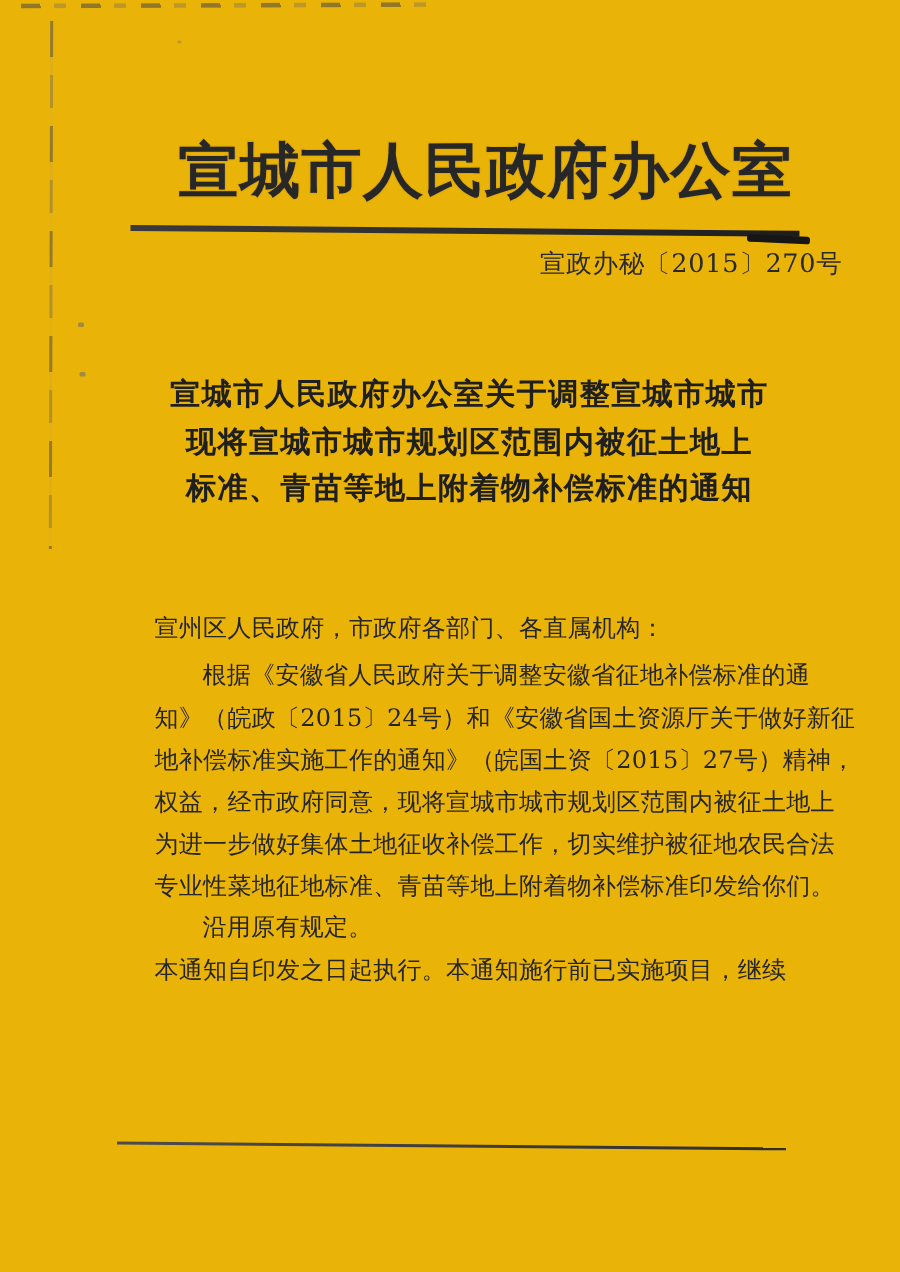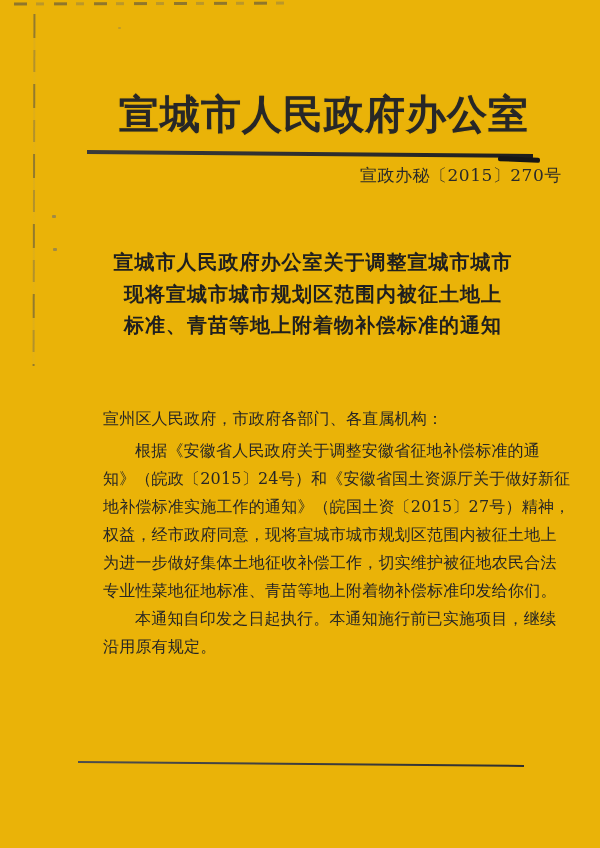"本通知自印发之日起执行。本通知施行前已实施项目，继续" div { order: before "沿用原有规定。" -> after "沿用原有规定。" }
